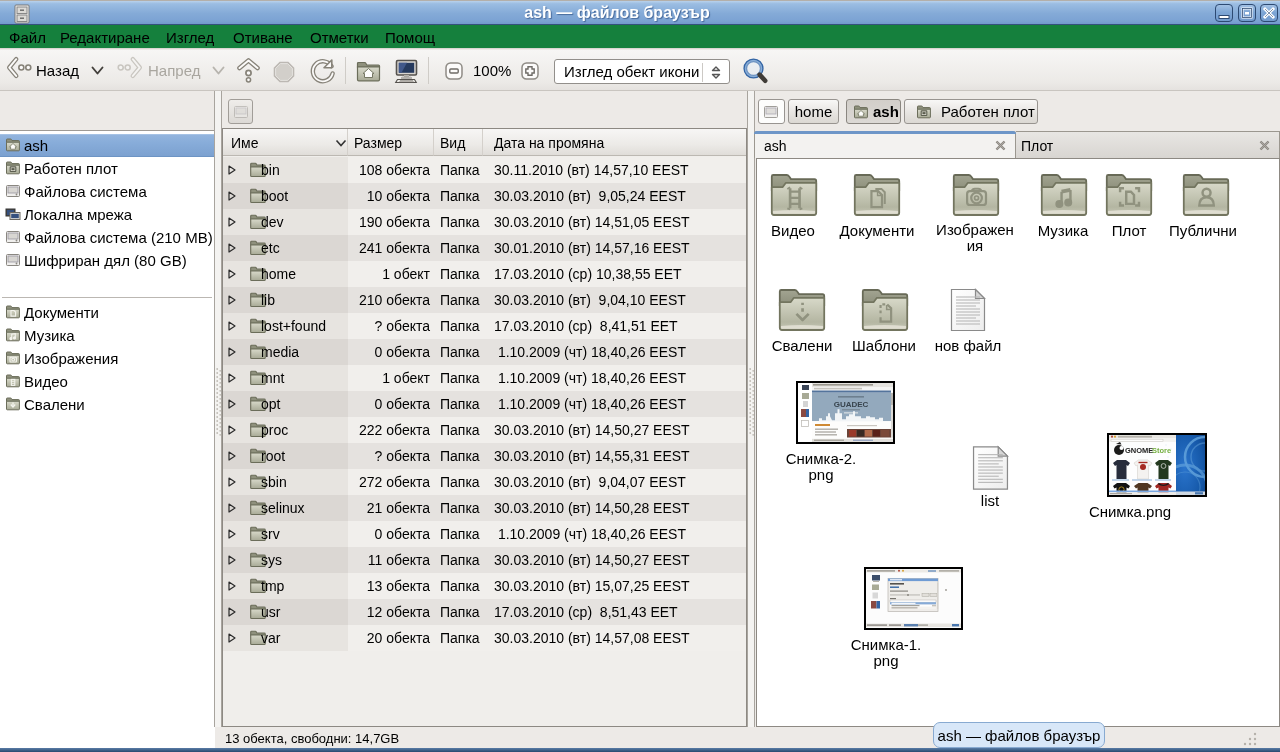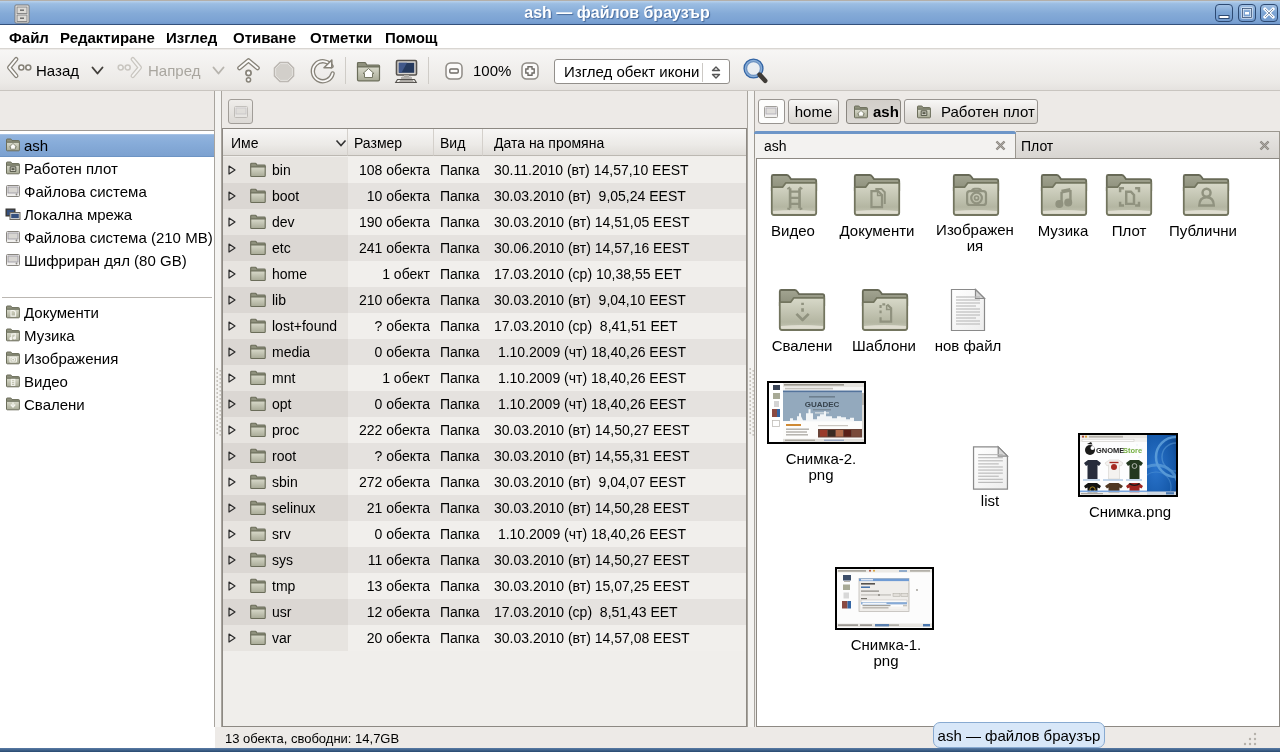"Файл" #menubar { background: #ffffff -> #15803d; font-weight: bold -> none }
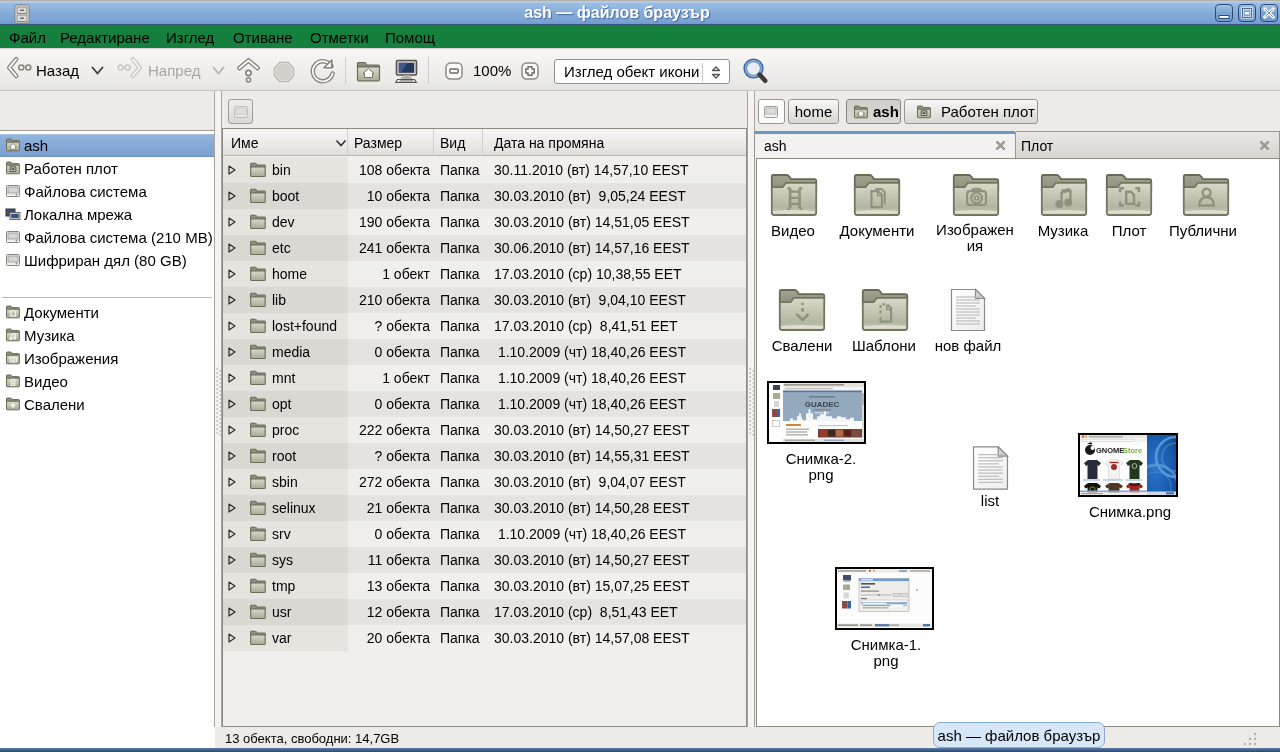"bin" .lrow .nm { left: 49px -> 38px }
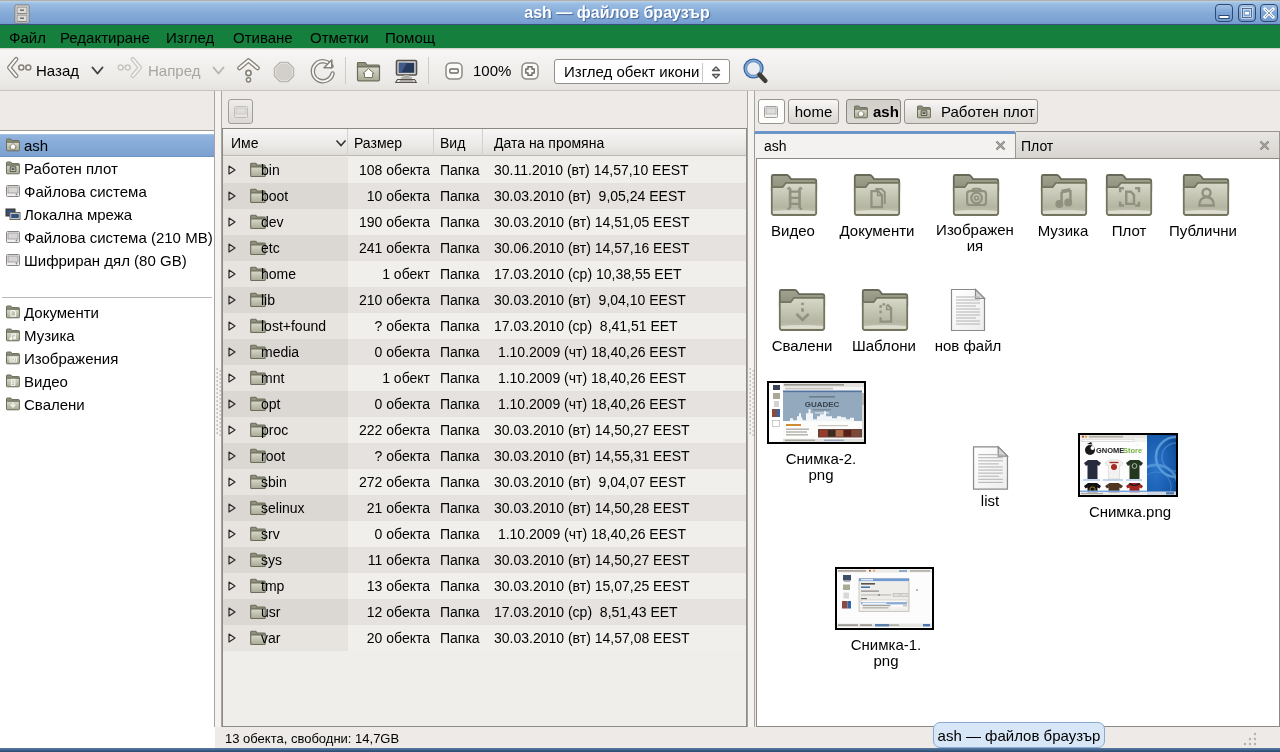"30.06.2010 (вт) 14,57,16 EEST" span.dt { text: 30.06.2010 -> 30.01.2010 }
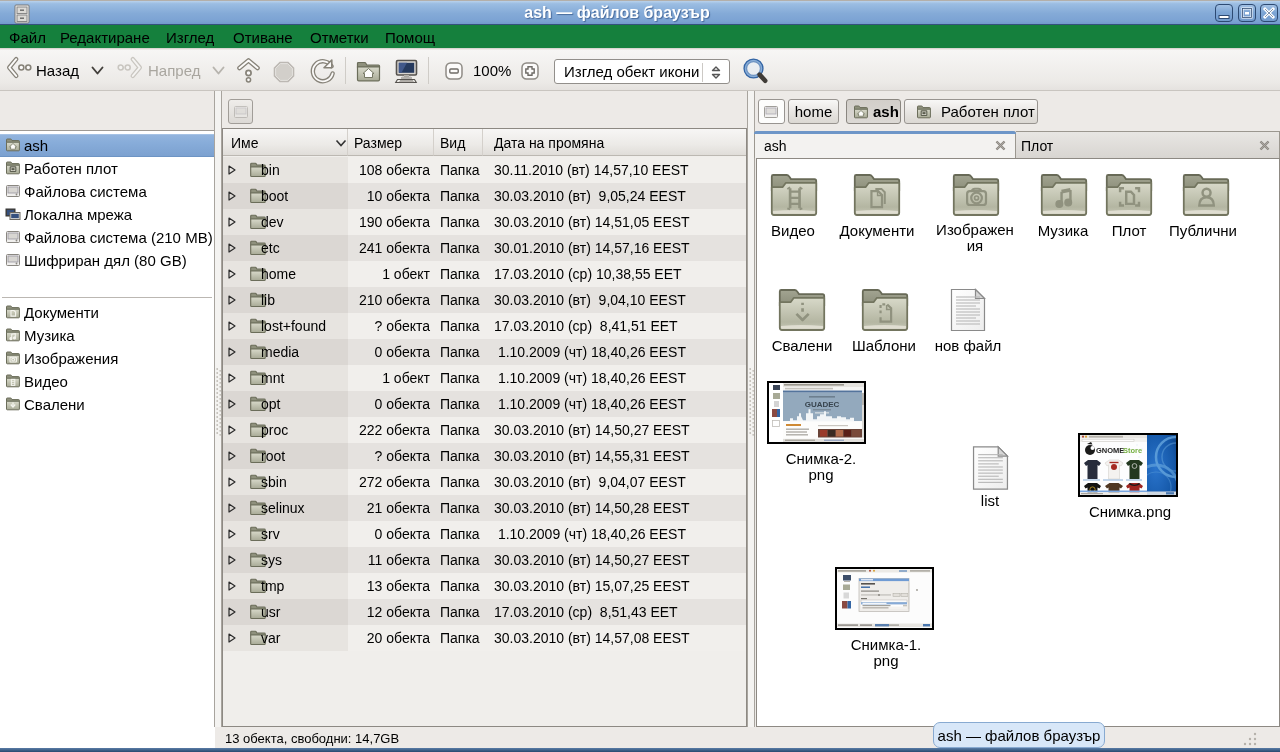"GUADEC" .thumb { margin-left: none -> 29px }
